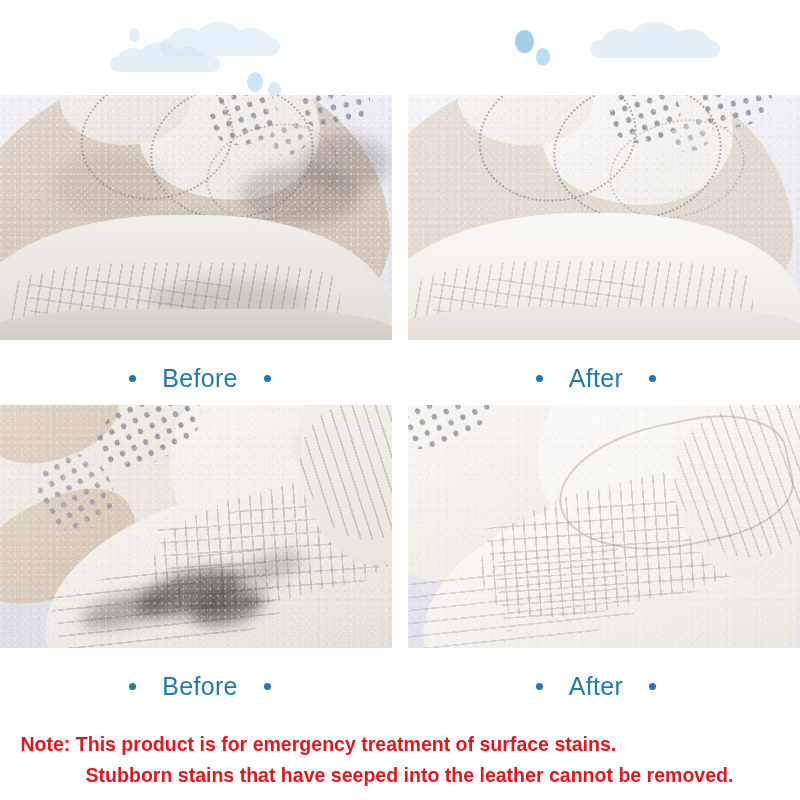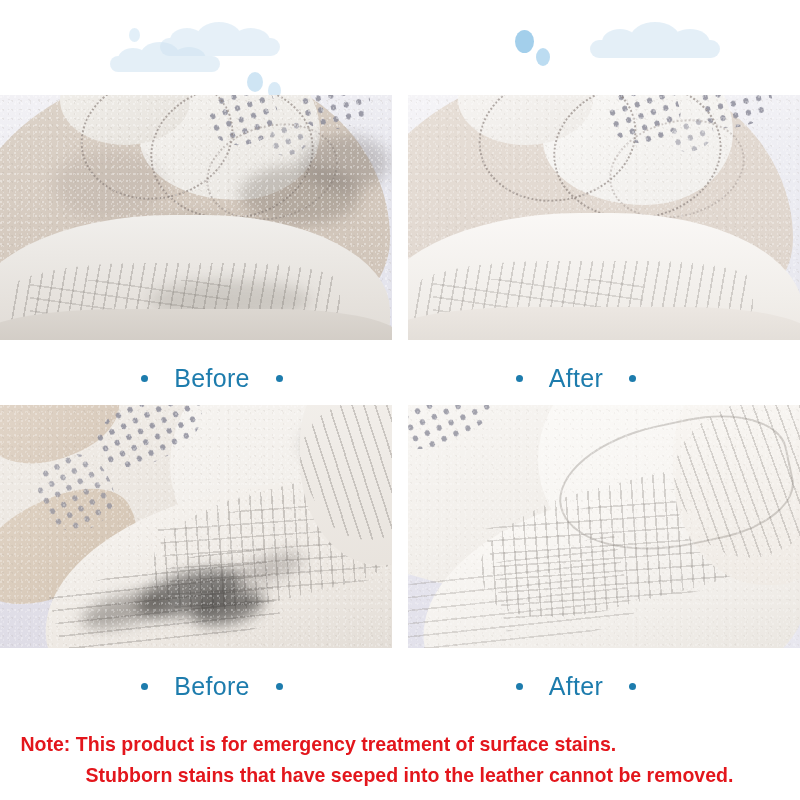"Before" .caption.left { left: 12px -> 0 }
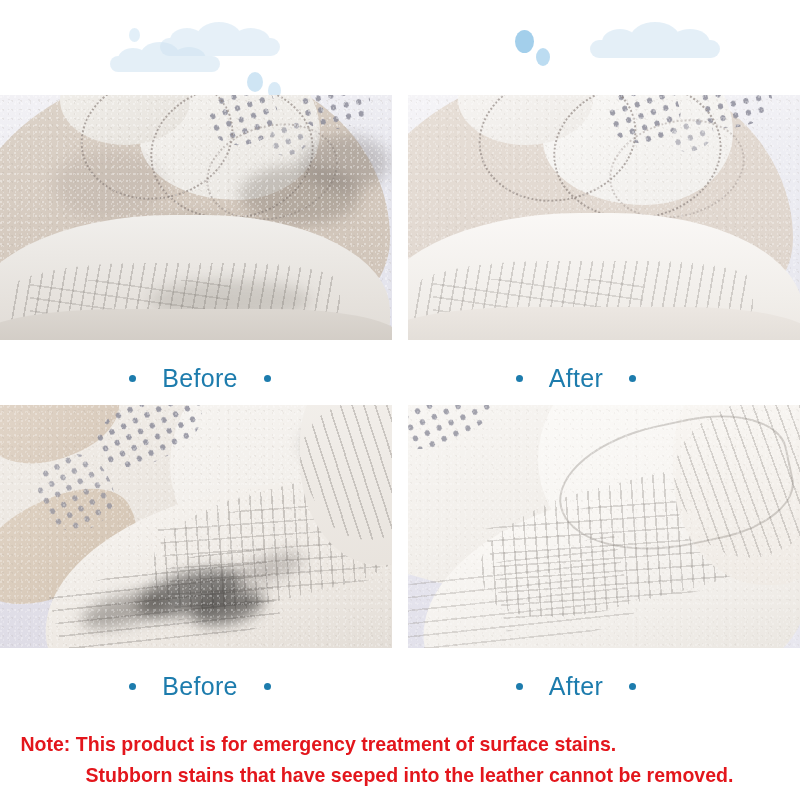"After" .caption.right { left: 376px -> 396px }
